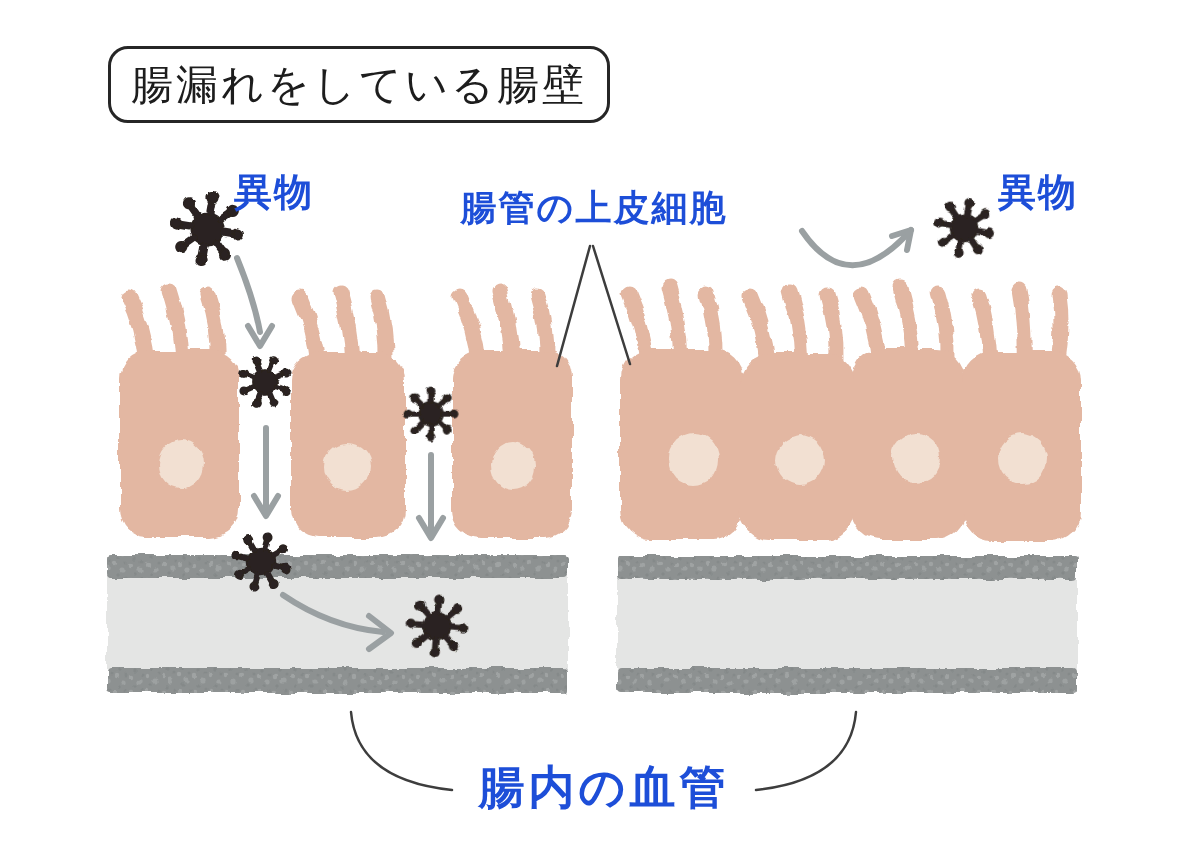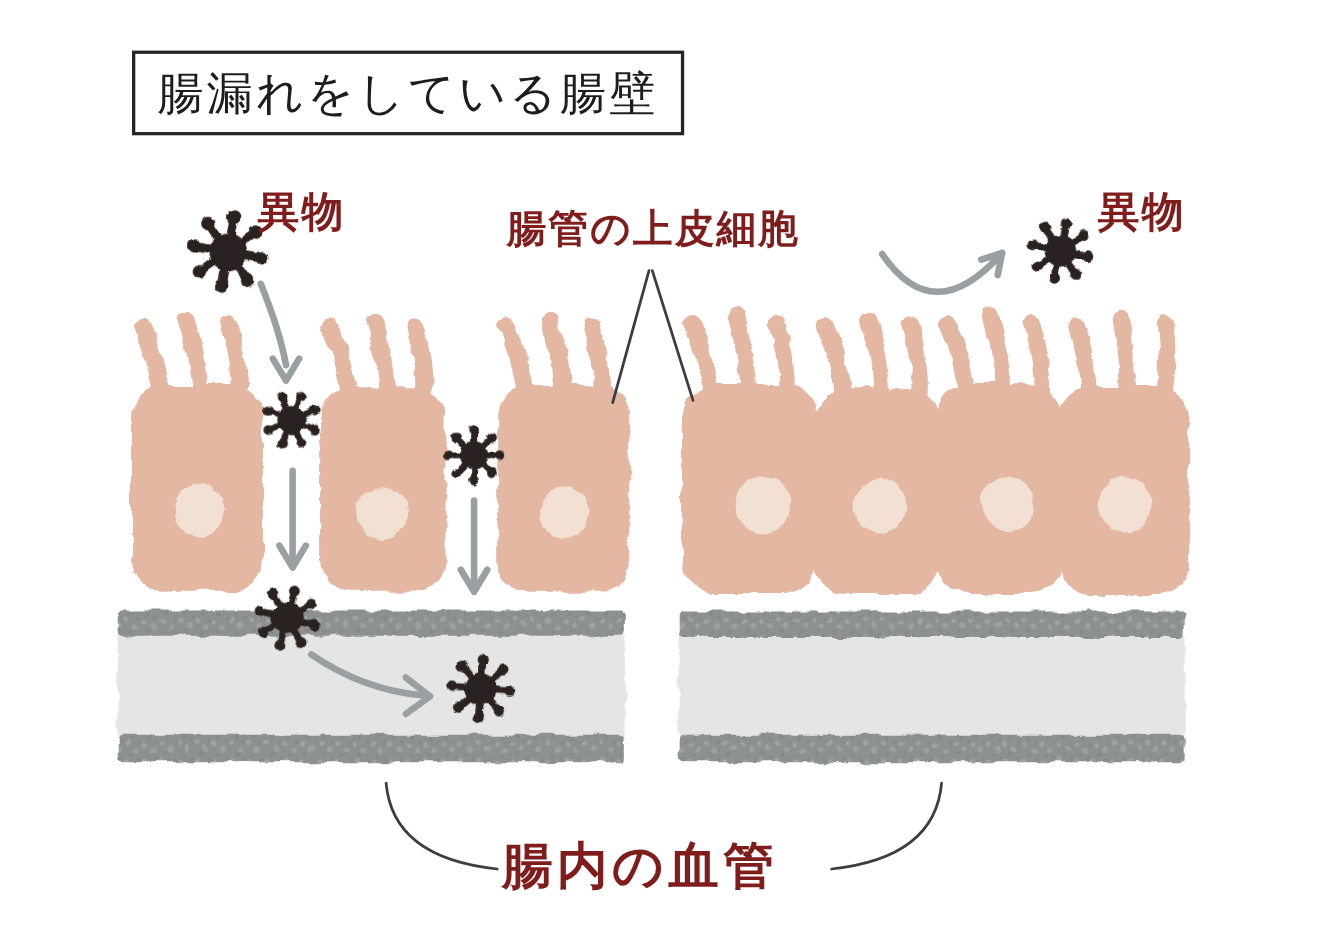"腸漏れをしている腸壁" .title-left { border-radius: none -> 20px; left: 120px -> 108px }
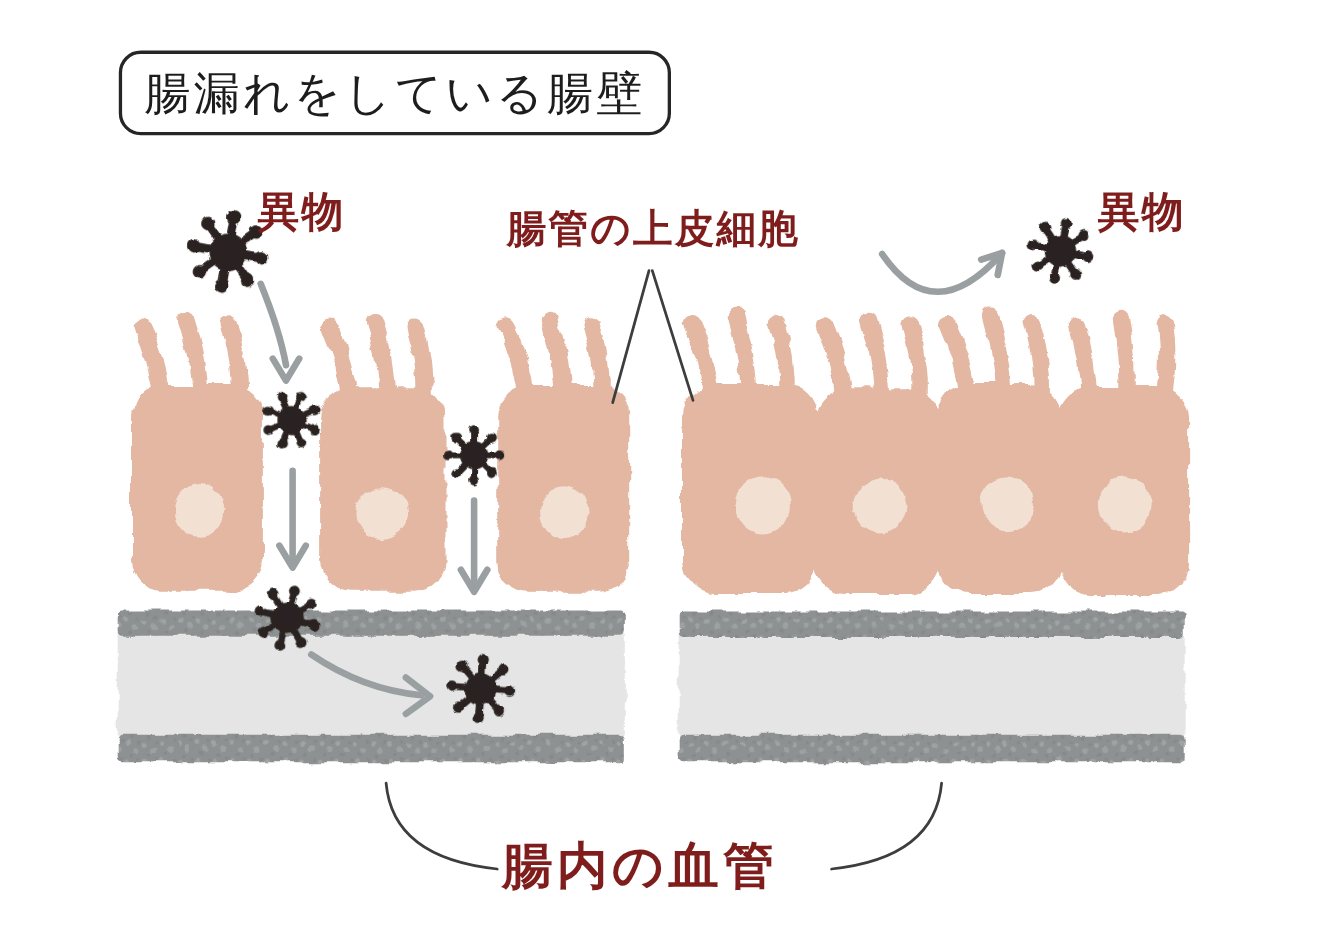"異物" .gothic { color: #7f1d1d -> #1d4ed8 }
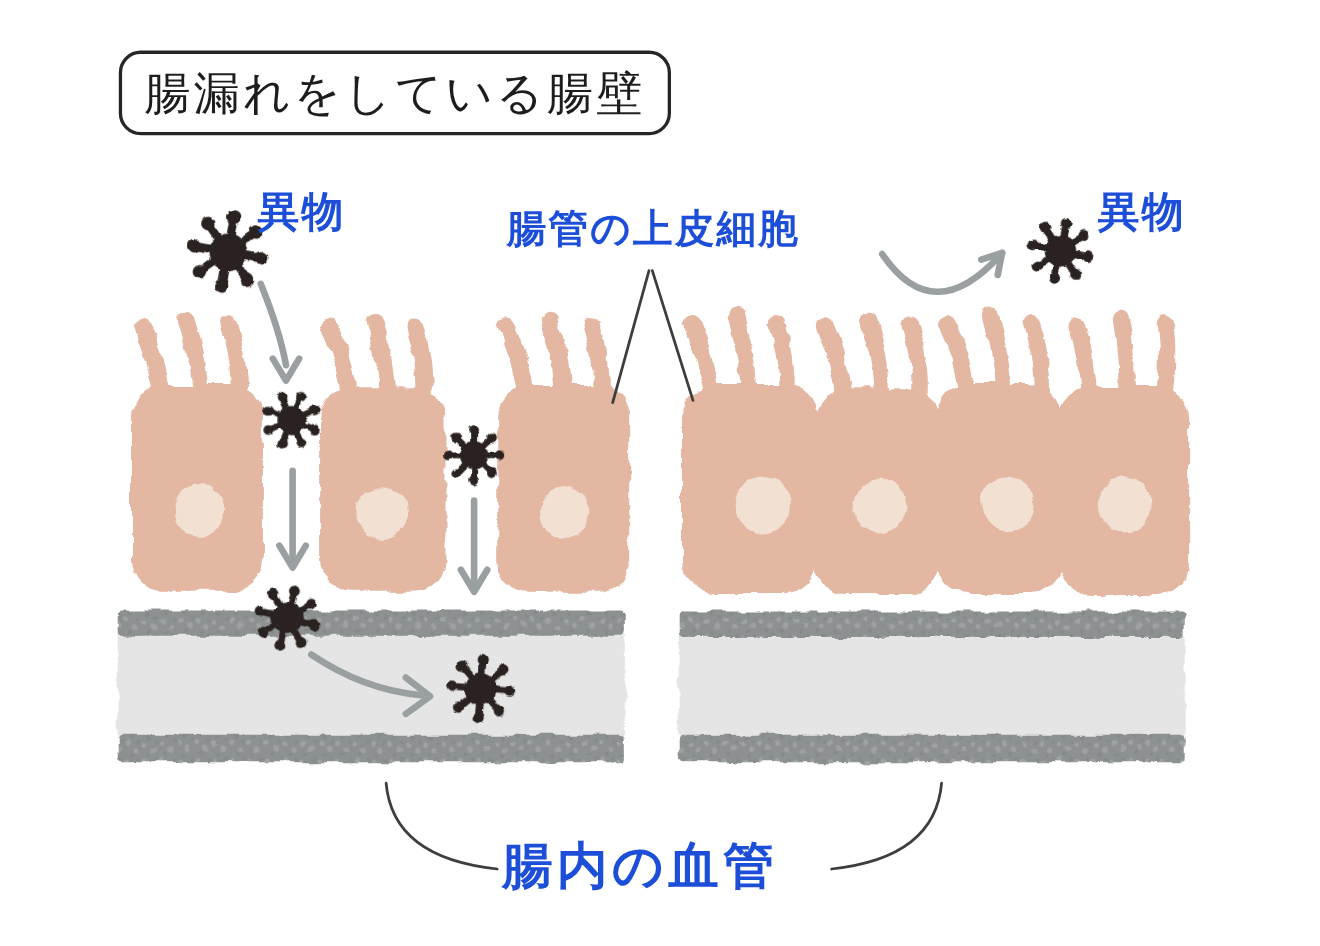"腸内の血管" .label-vessel { left: 412px -> 434px }
